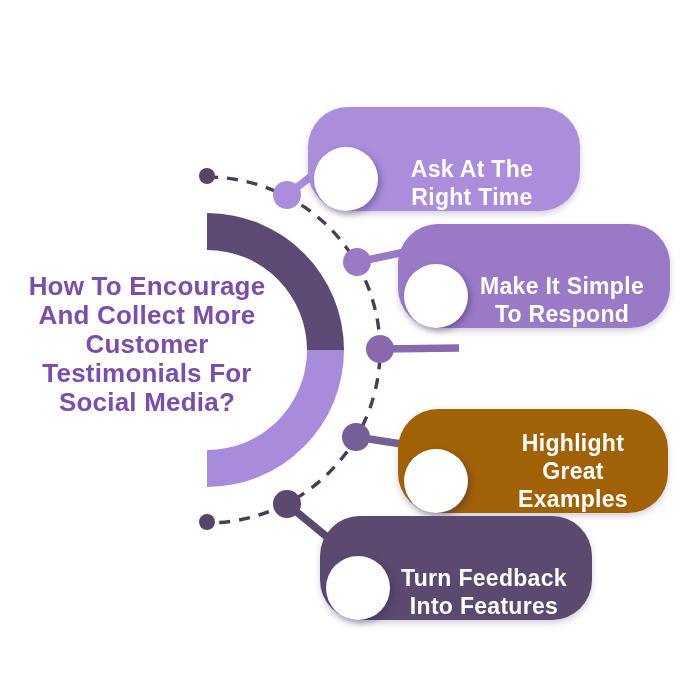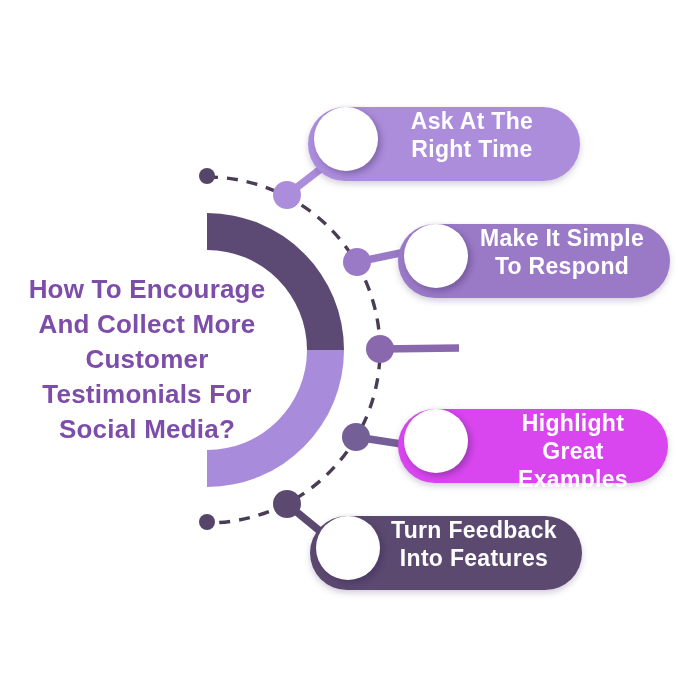"Ask At The" .pill { align-items: flex-start -> flex-end; height: 74px -> 104px }
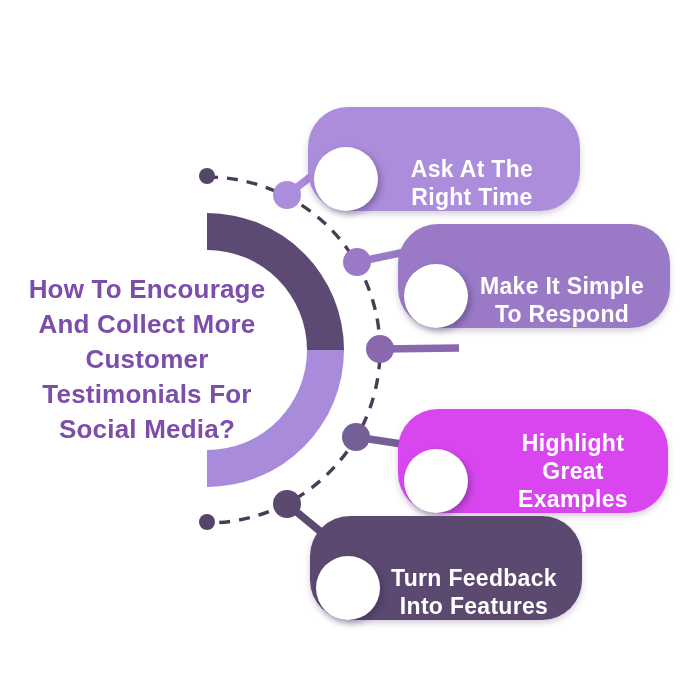"How To Encourage" .title { line-height: 35px -> 29px }
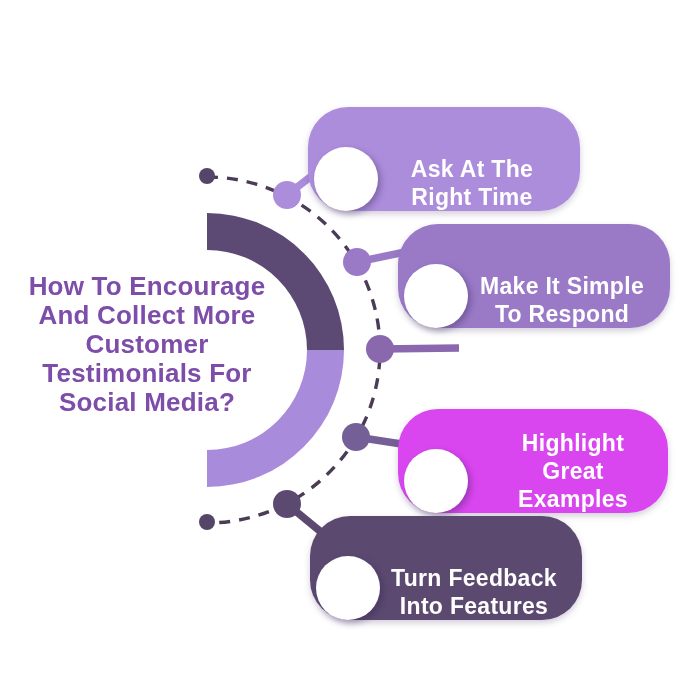"Highlight Great" div.pill { background: #d946ef -> #a16207 }
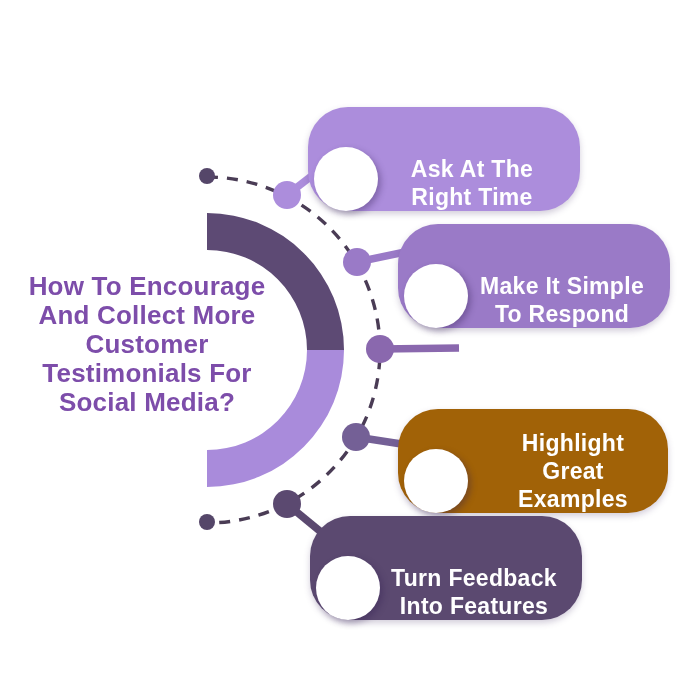"Turn Feedback" .pill5 { left: 310px -> 320px }
